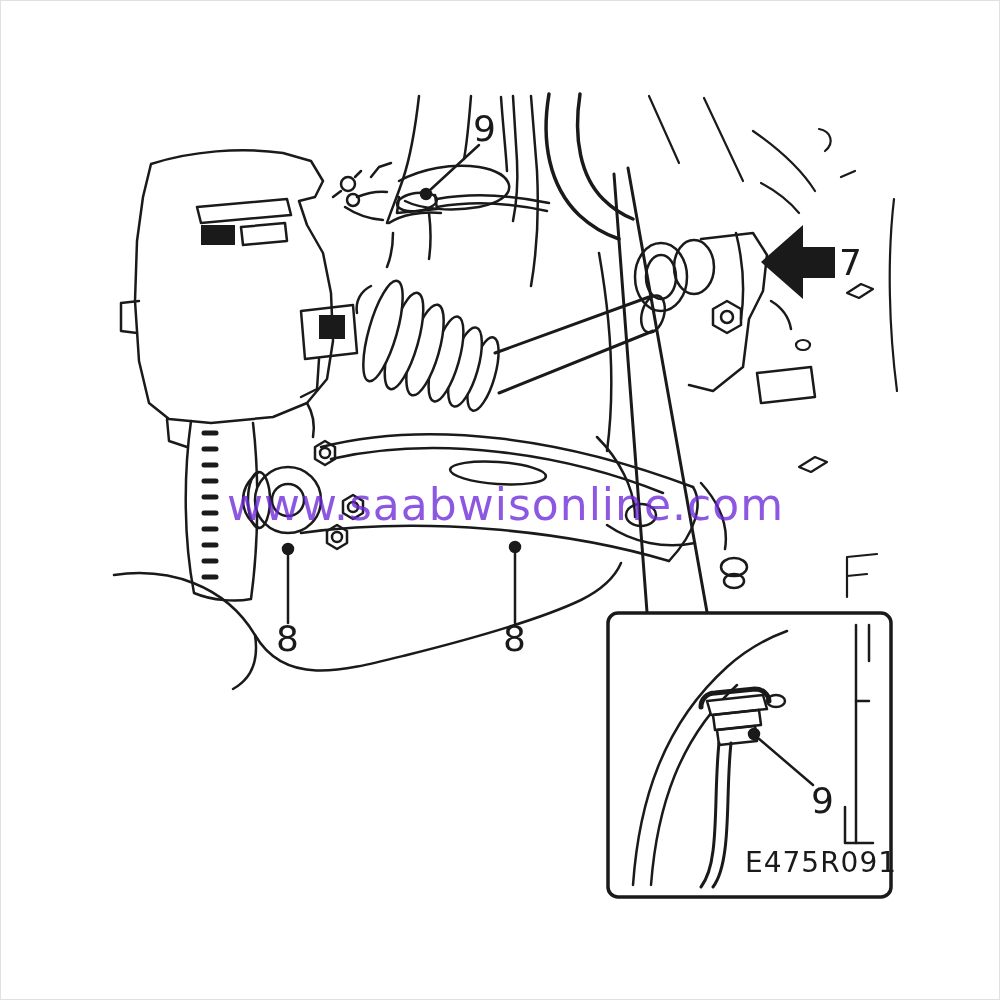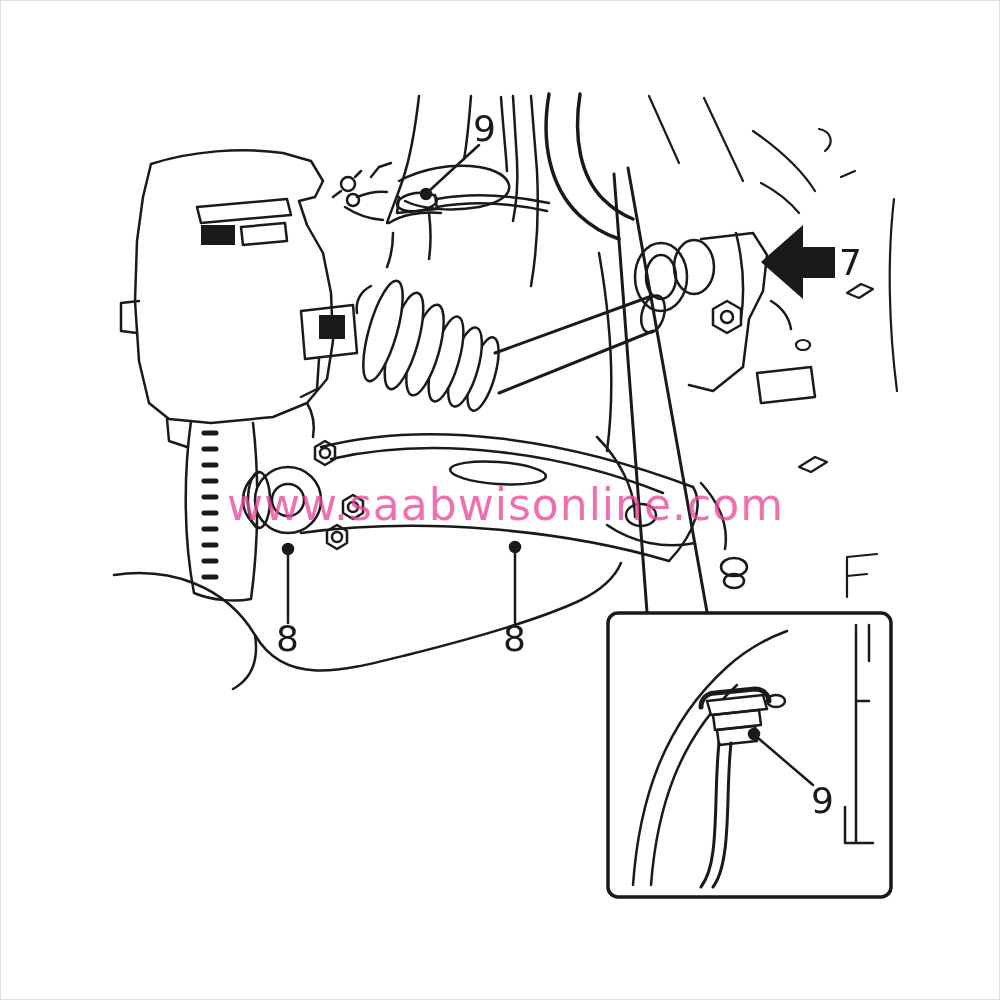"www.saabwisonline.com" .watermark { color: #ec4899 -> #6d28d9 }
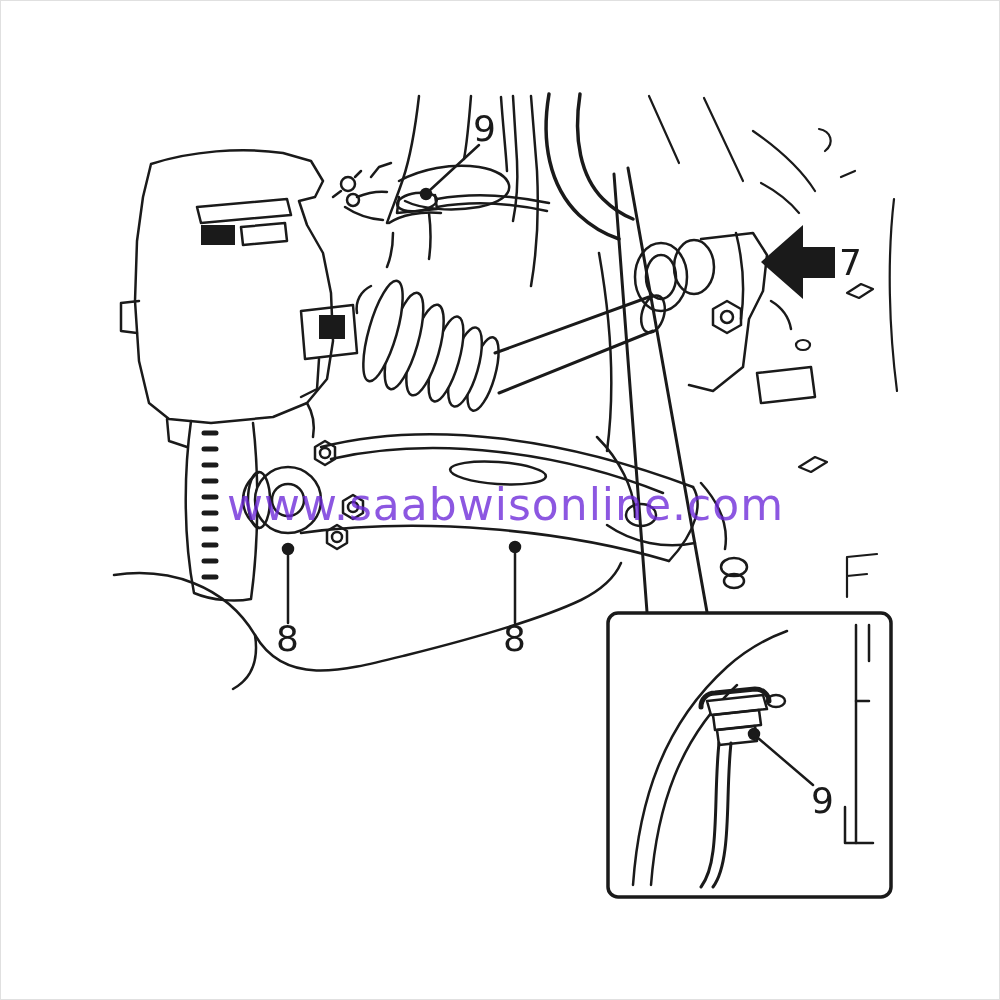"E475R091" div.ref-code { html: none -> <div>E475R091</div> }
